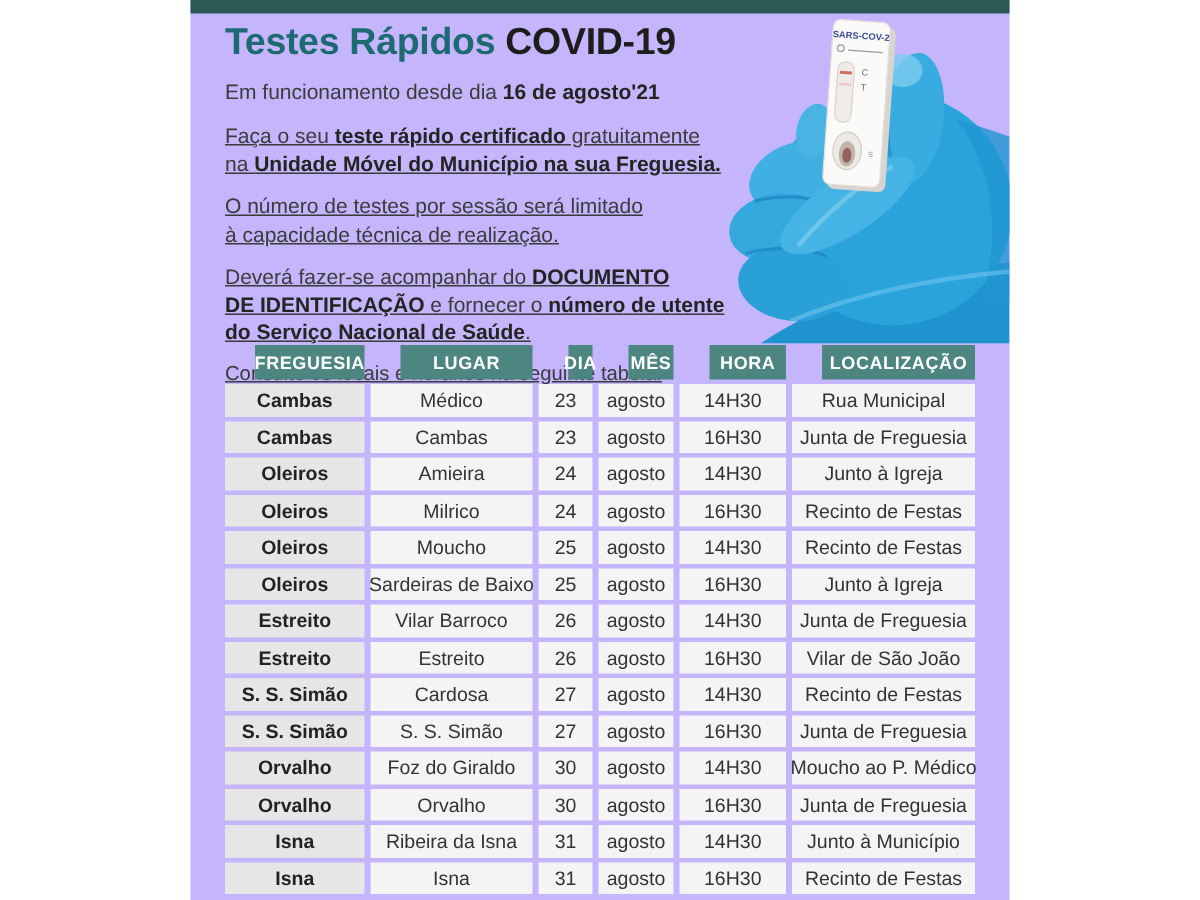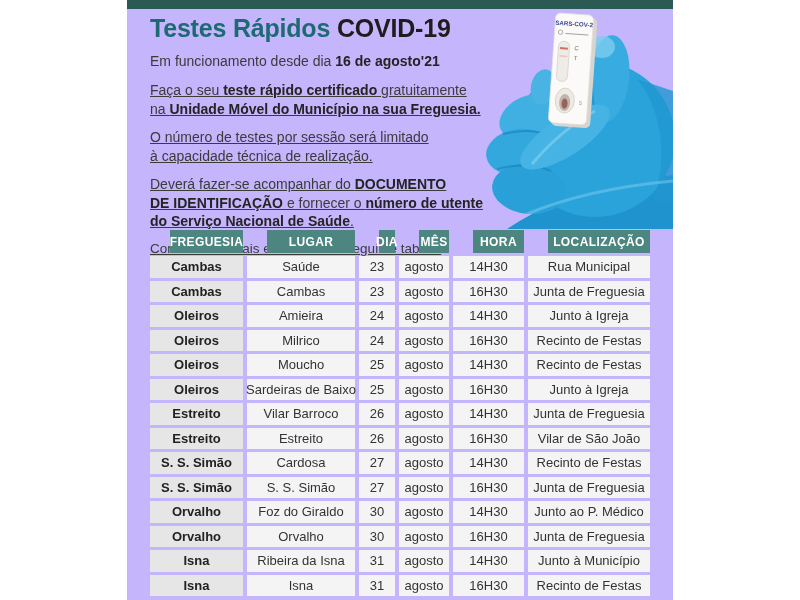"Saúde" div.td { text: Saúde -> Médico }
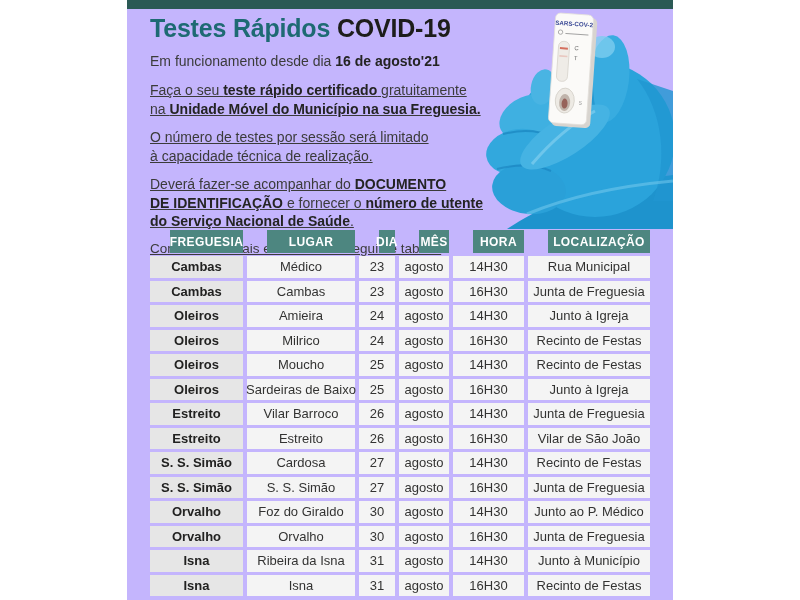"Junto ao P. Médico" div.td { text: Junto -> Moucho }
